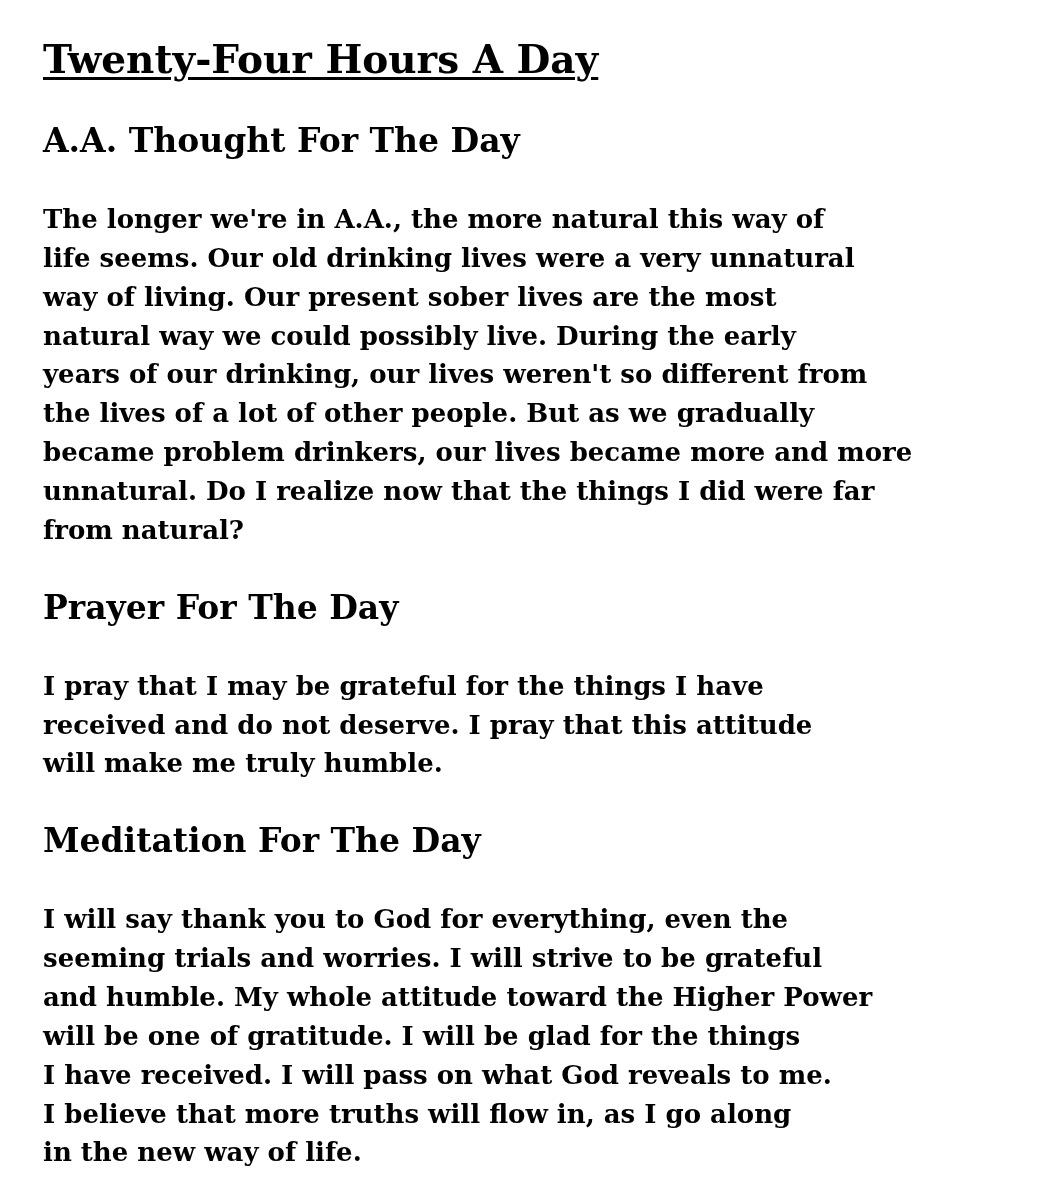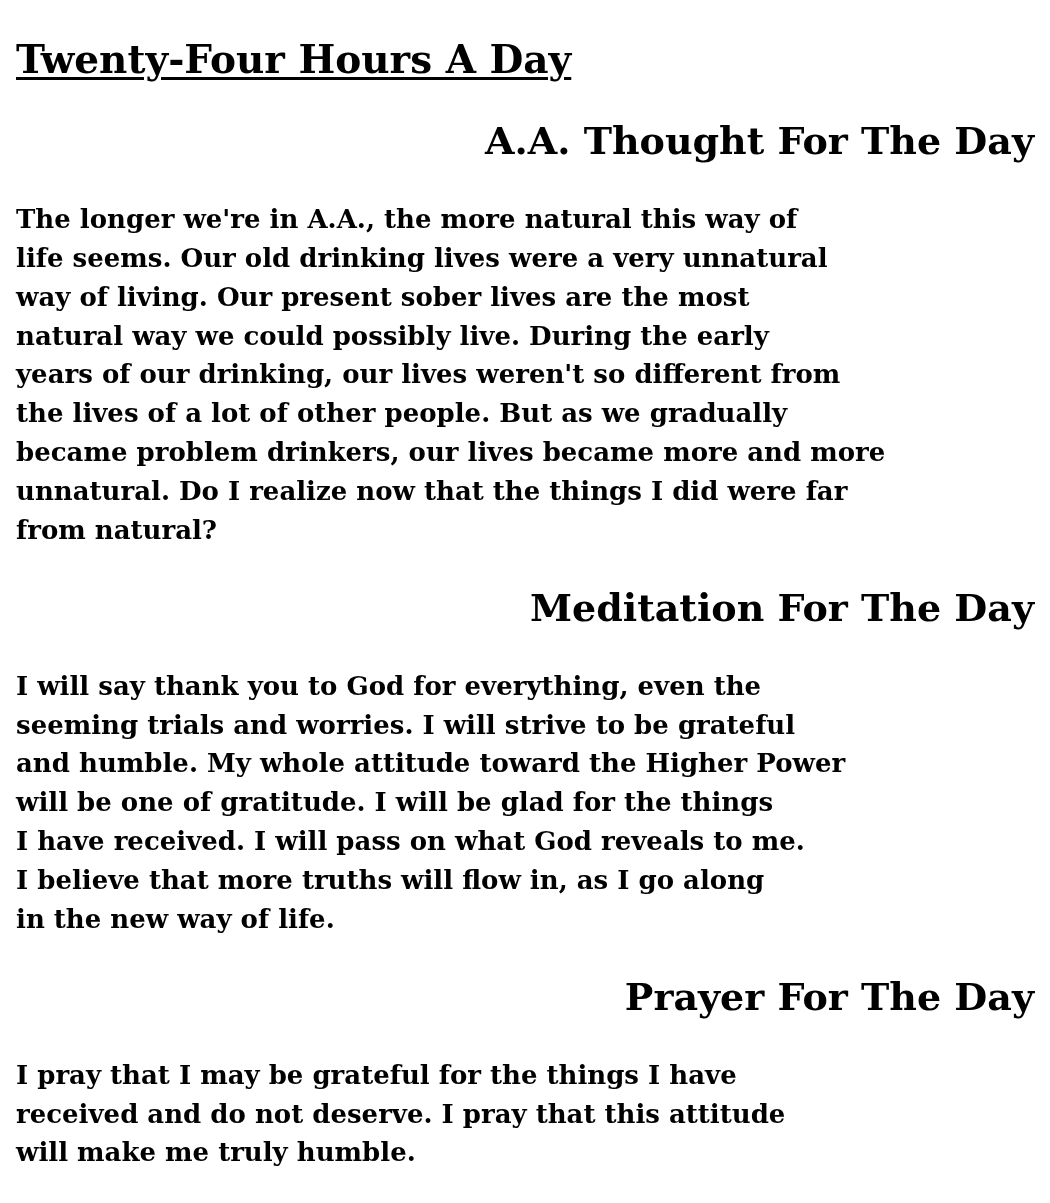"Twenty-Four Hours A Day" .content { margin-left: none -> 27px }
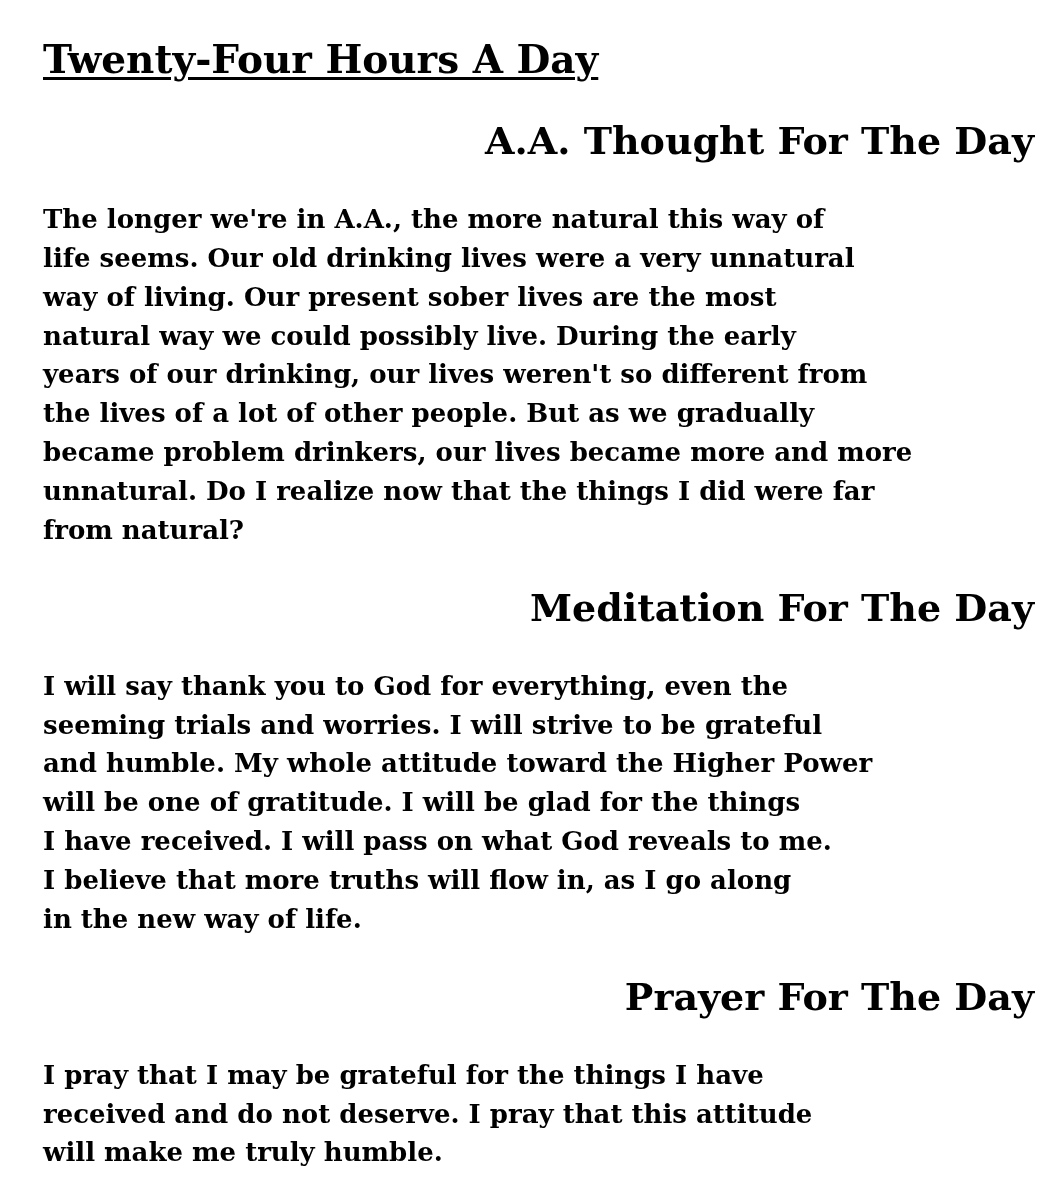"A.A. Thought For The Day" .section-heading { font-size: 38px -> 33px; text-align: right -> none }
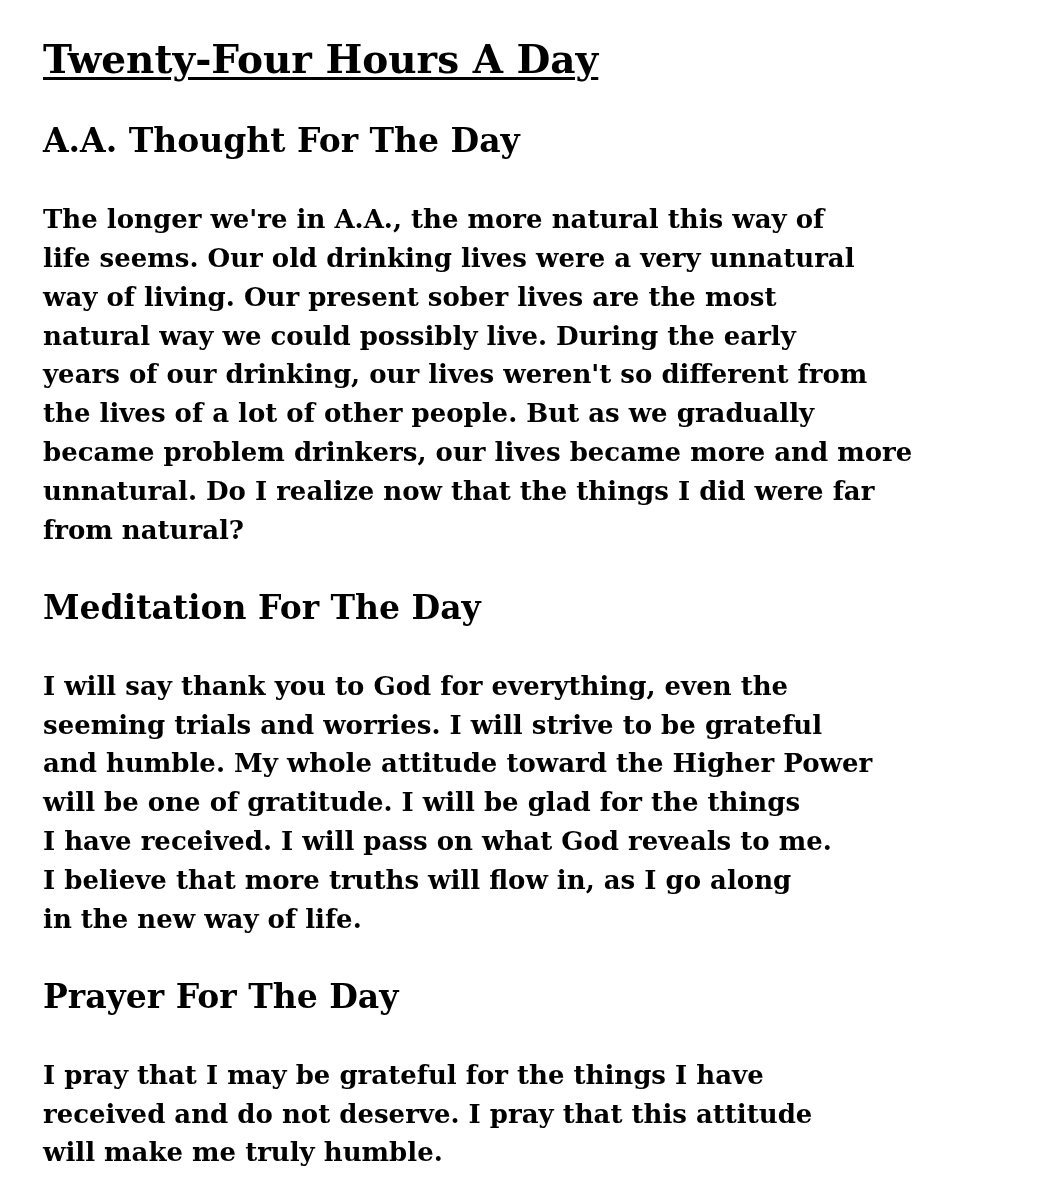"Meditation For The Day" section { order: before "Prayer For The Day" -> after "Prayer For The Day" }
